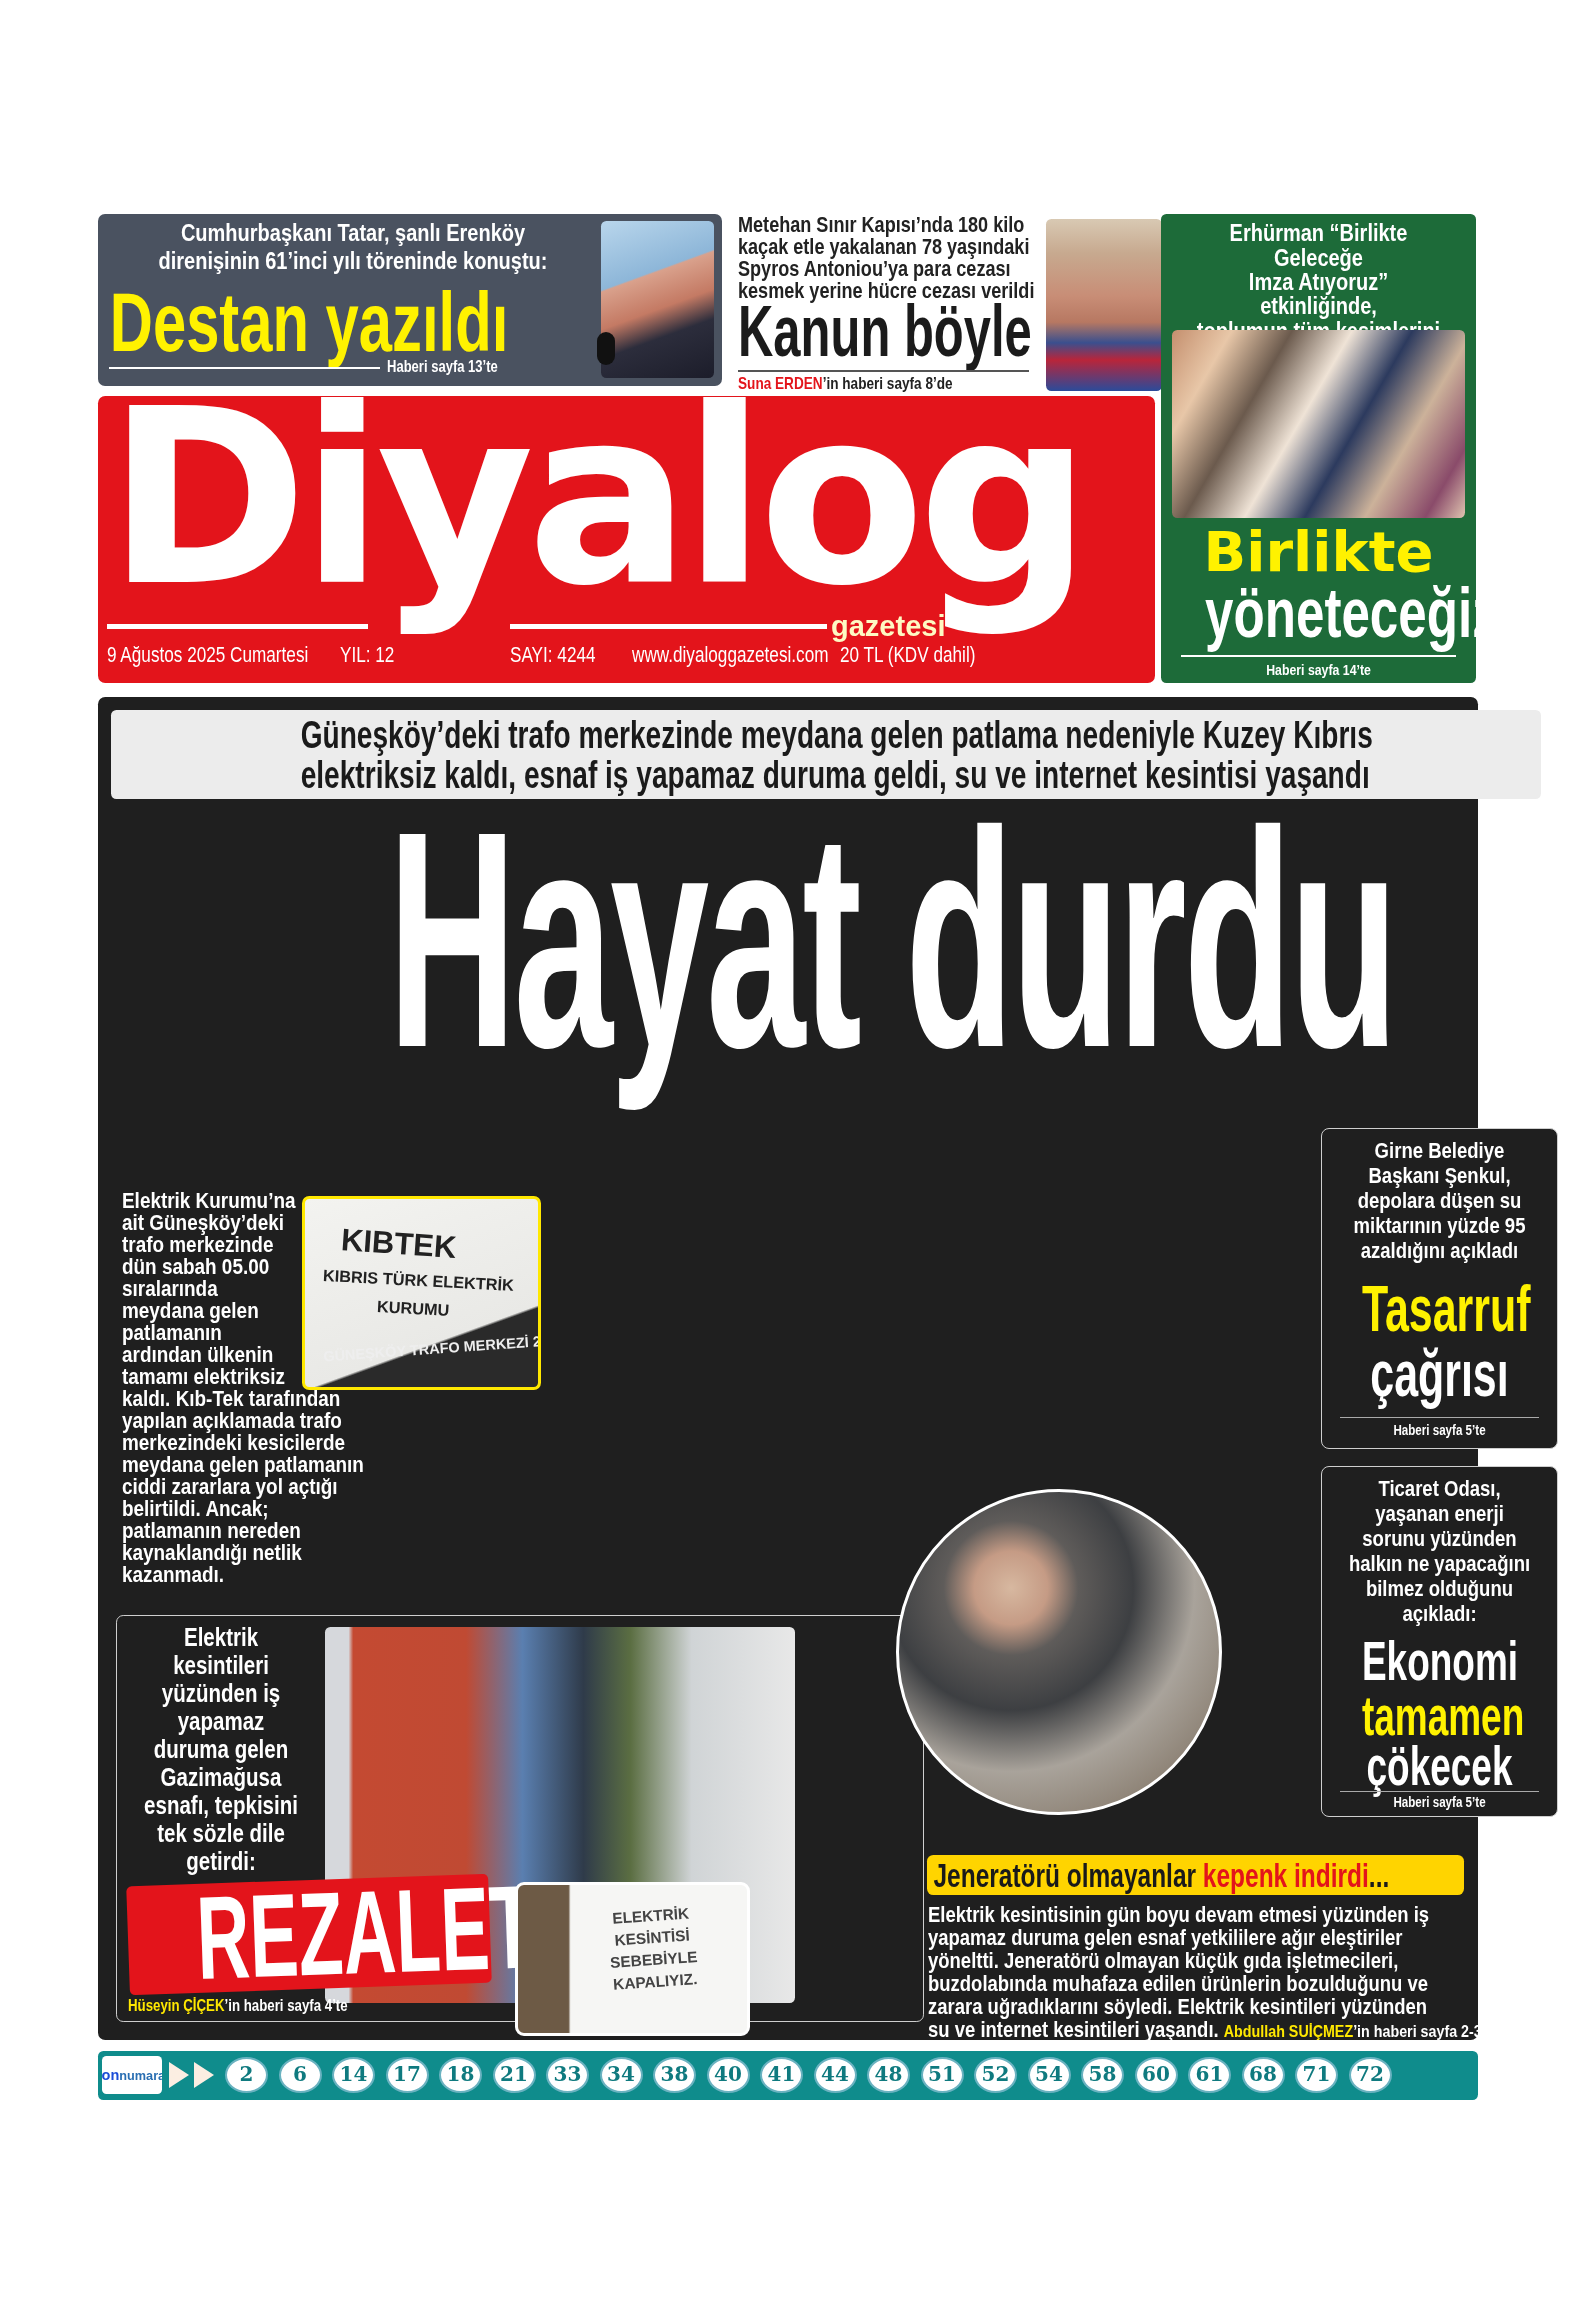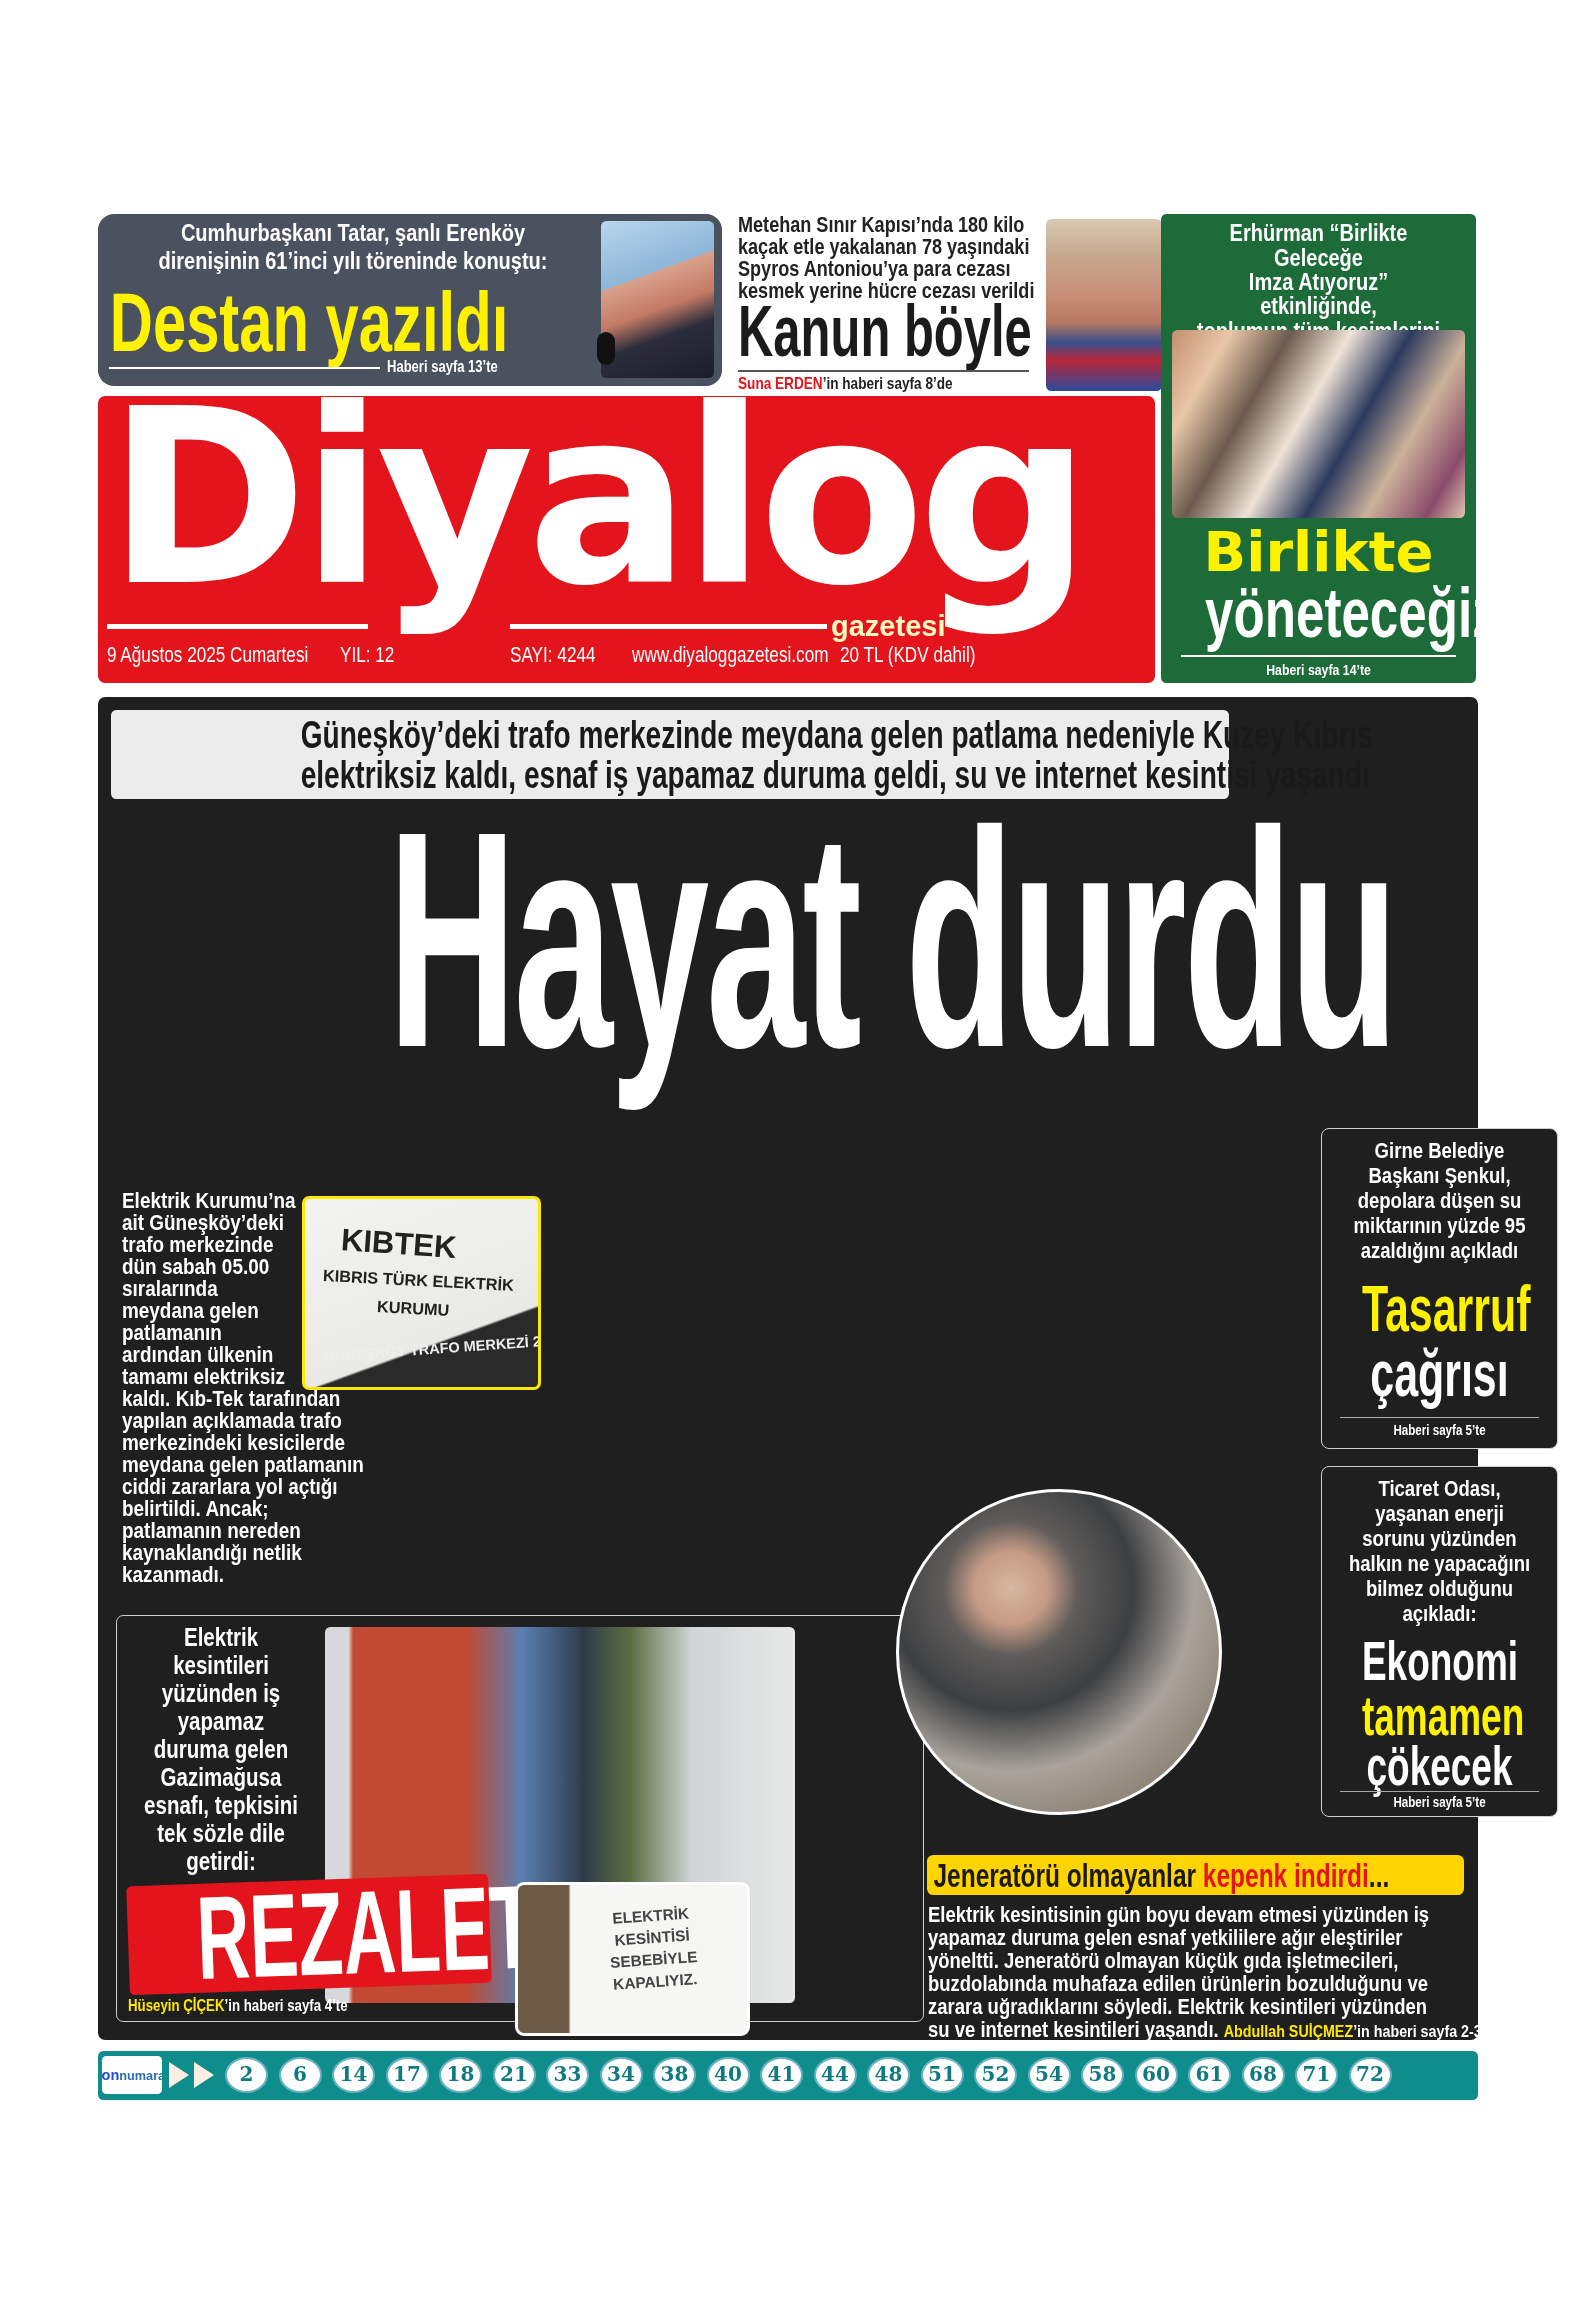"Cumhurbaşkanı Tatar, şanlı Erenköy" .top-left { border-radius: 16px -> 7px }
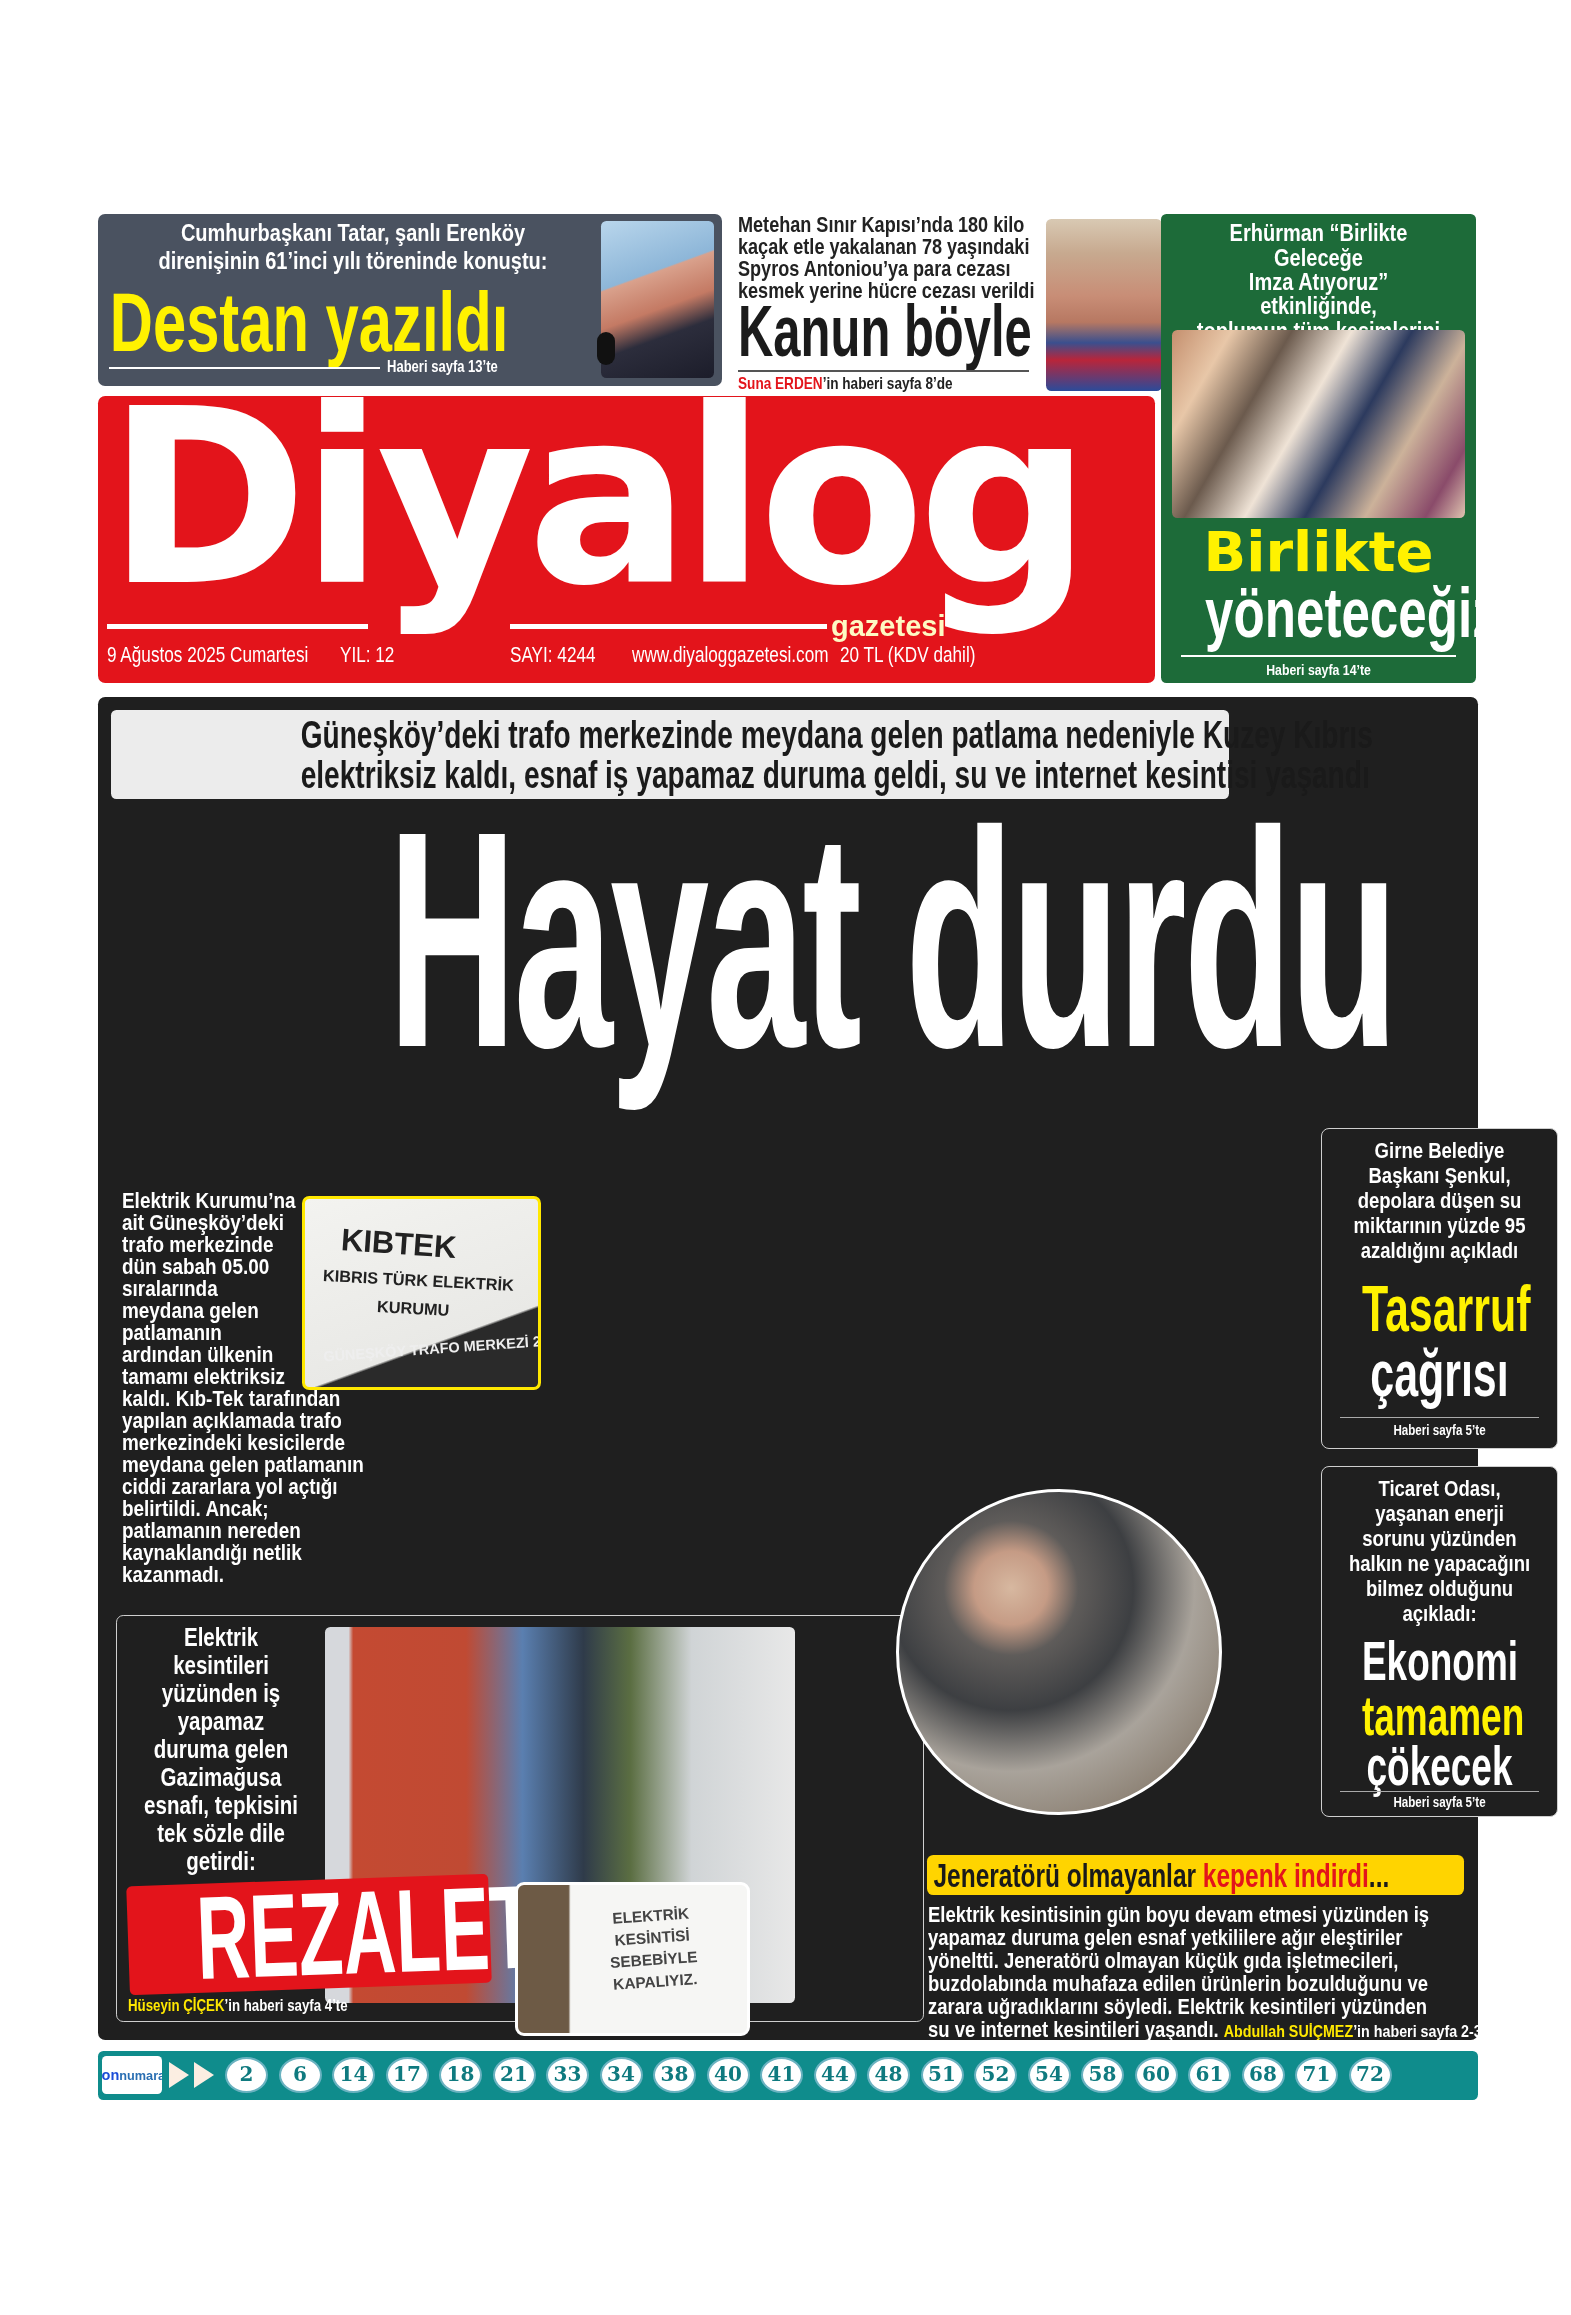"Güneşköy’deki trafo merkezinde meydana" .deck { width: 1118px -> 1430px }
